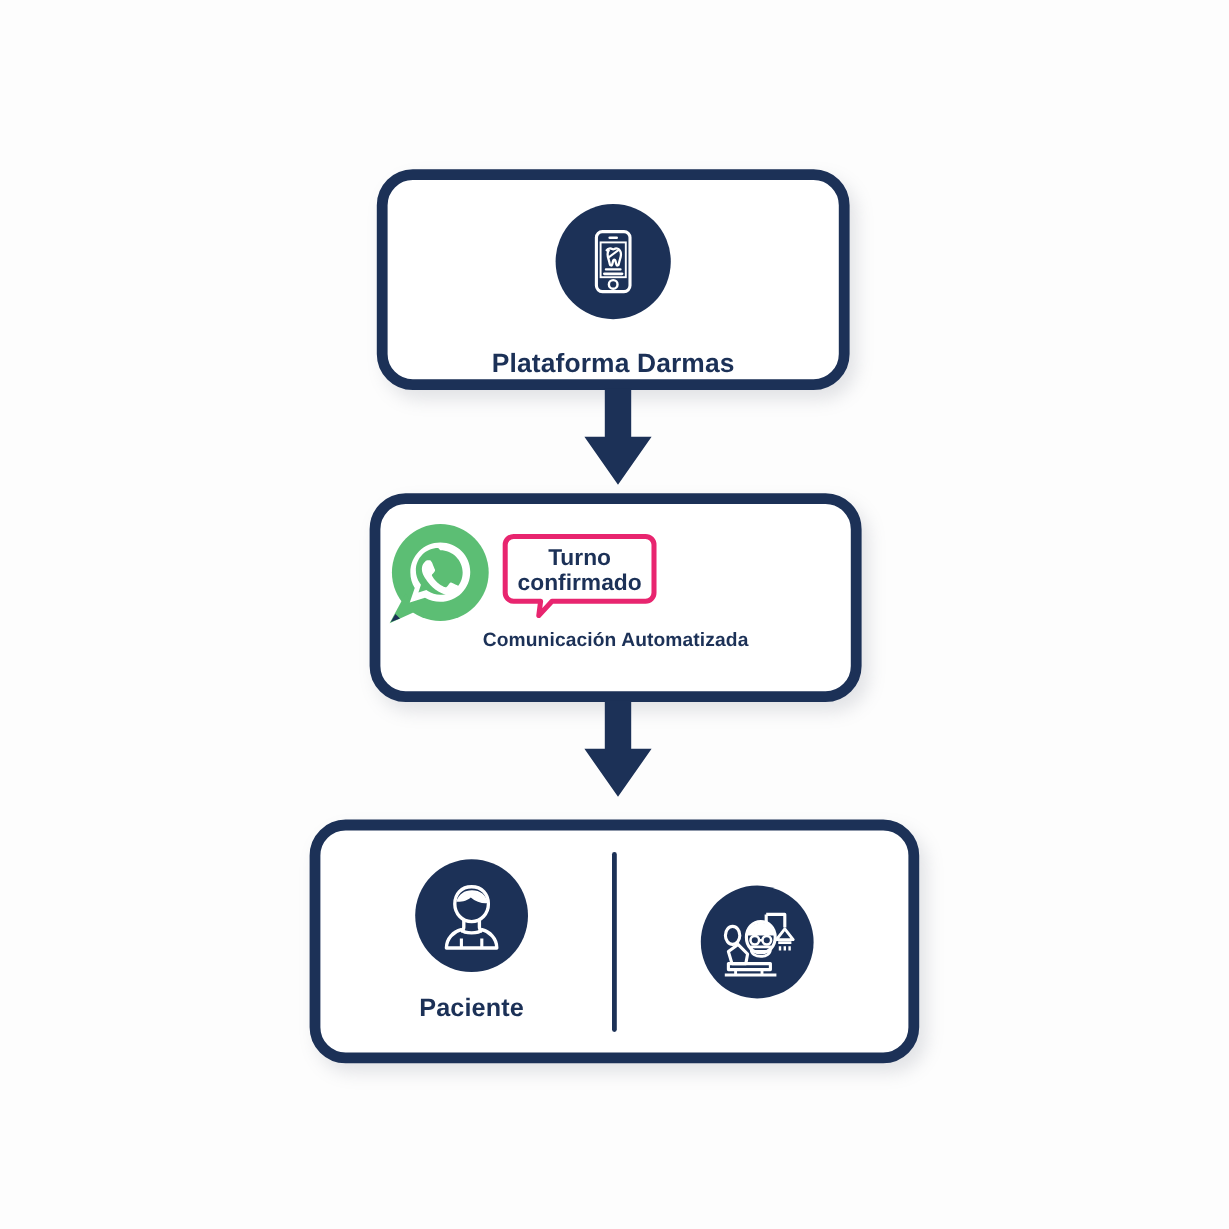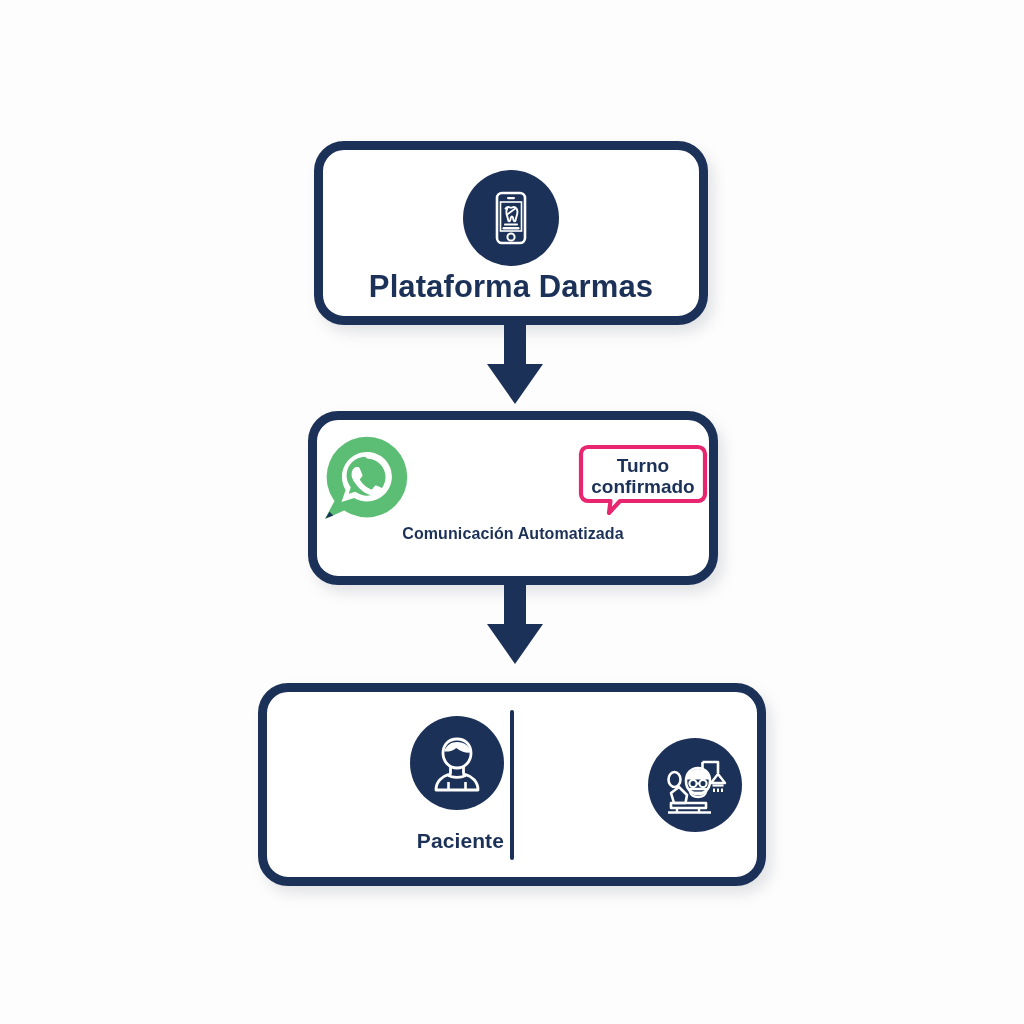"Plataforma Darmas" #card-platform .card-label { font-size: 31px -> 22px; margin-top: 3px -> 24px }
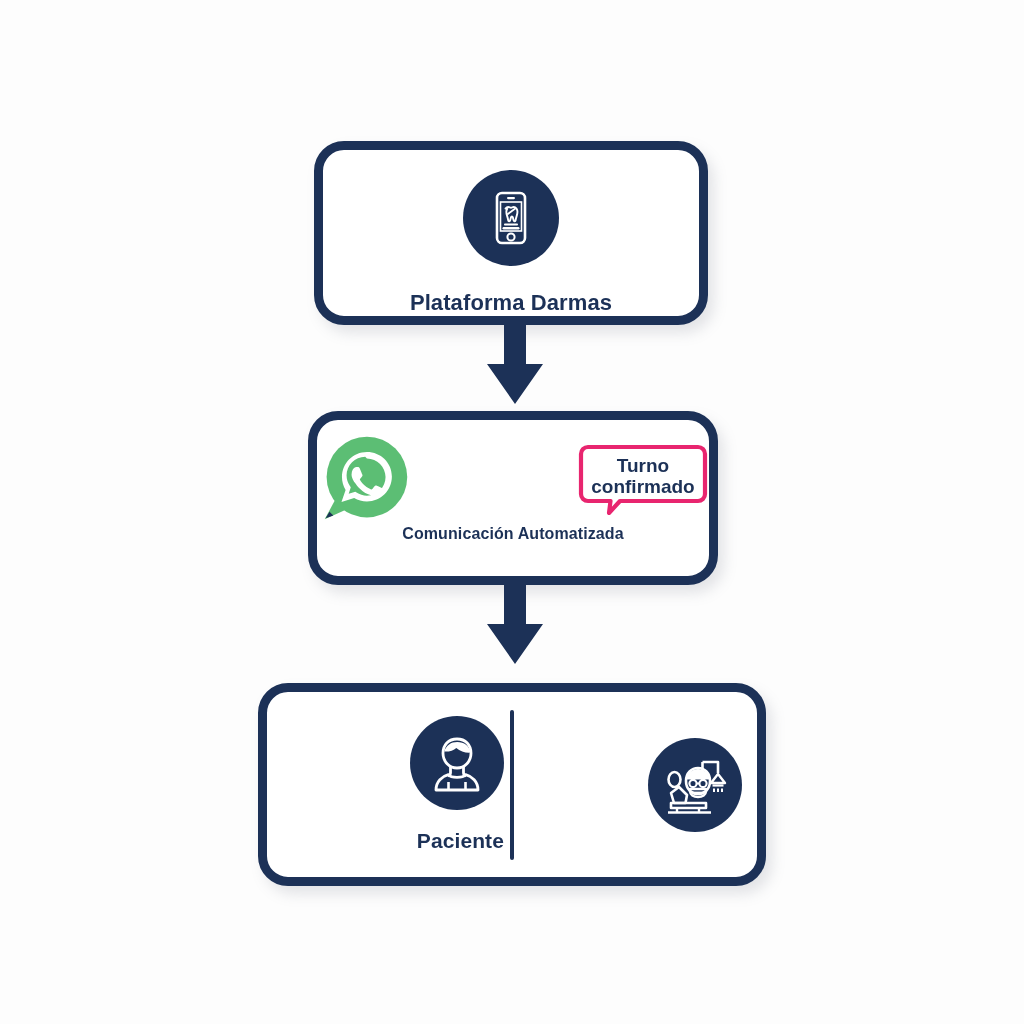"Turno" #card-comm .comm-row { justify-content: space-between -> flex-start }
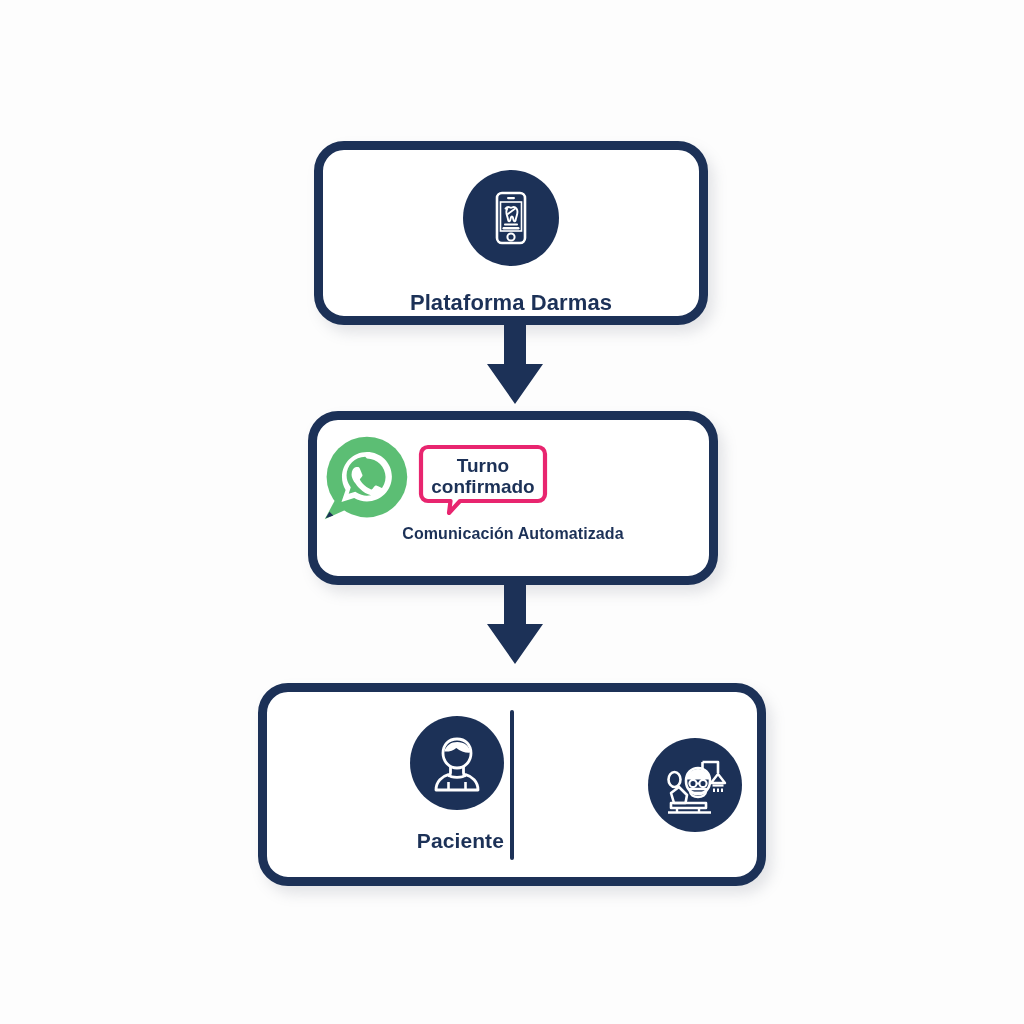"Paciente" .actor { align-items: flex-end -> center }
